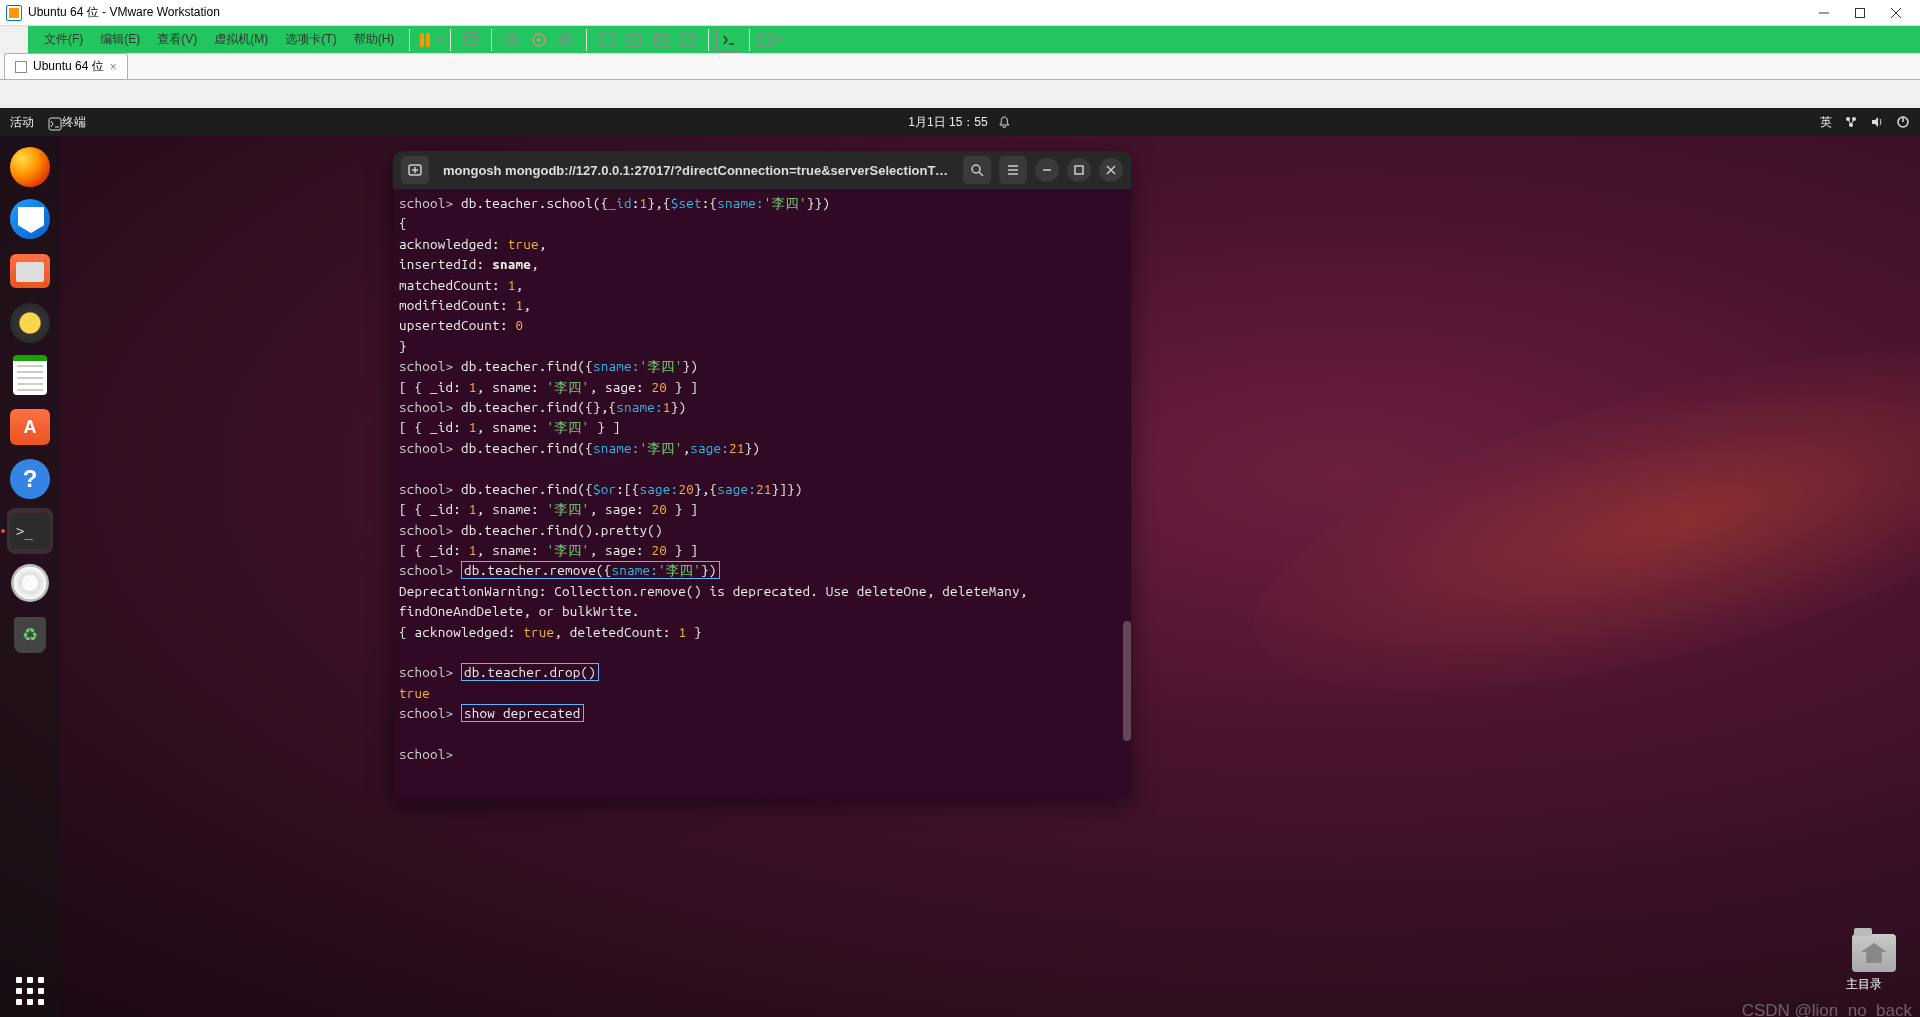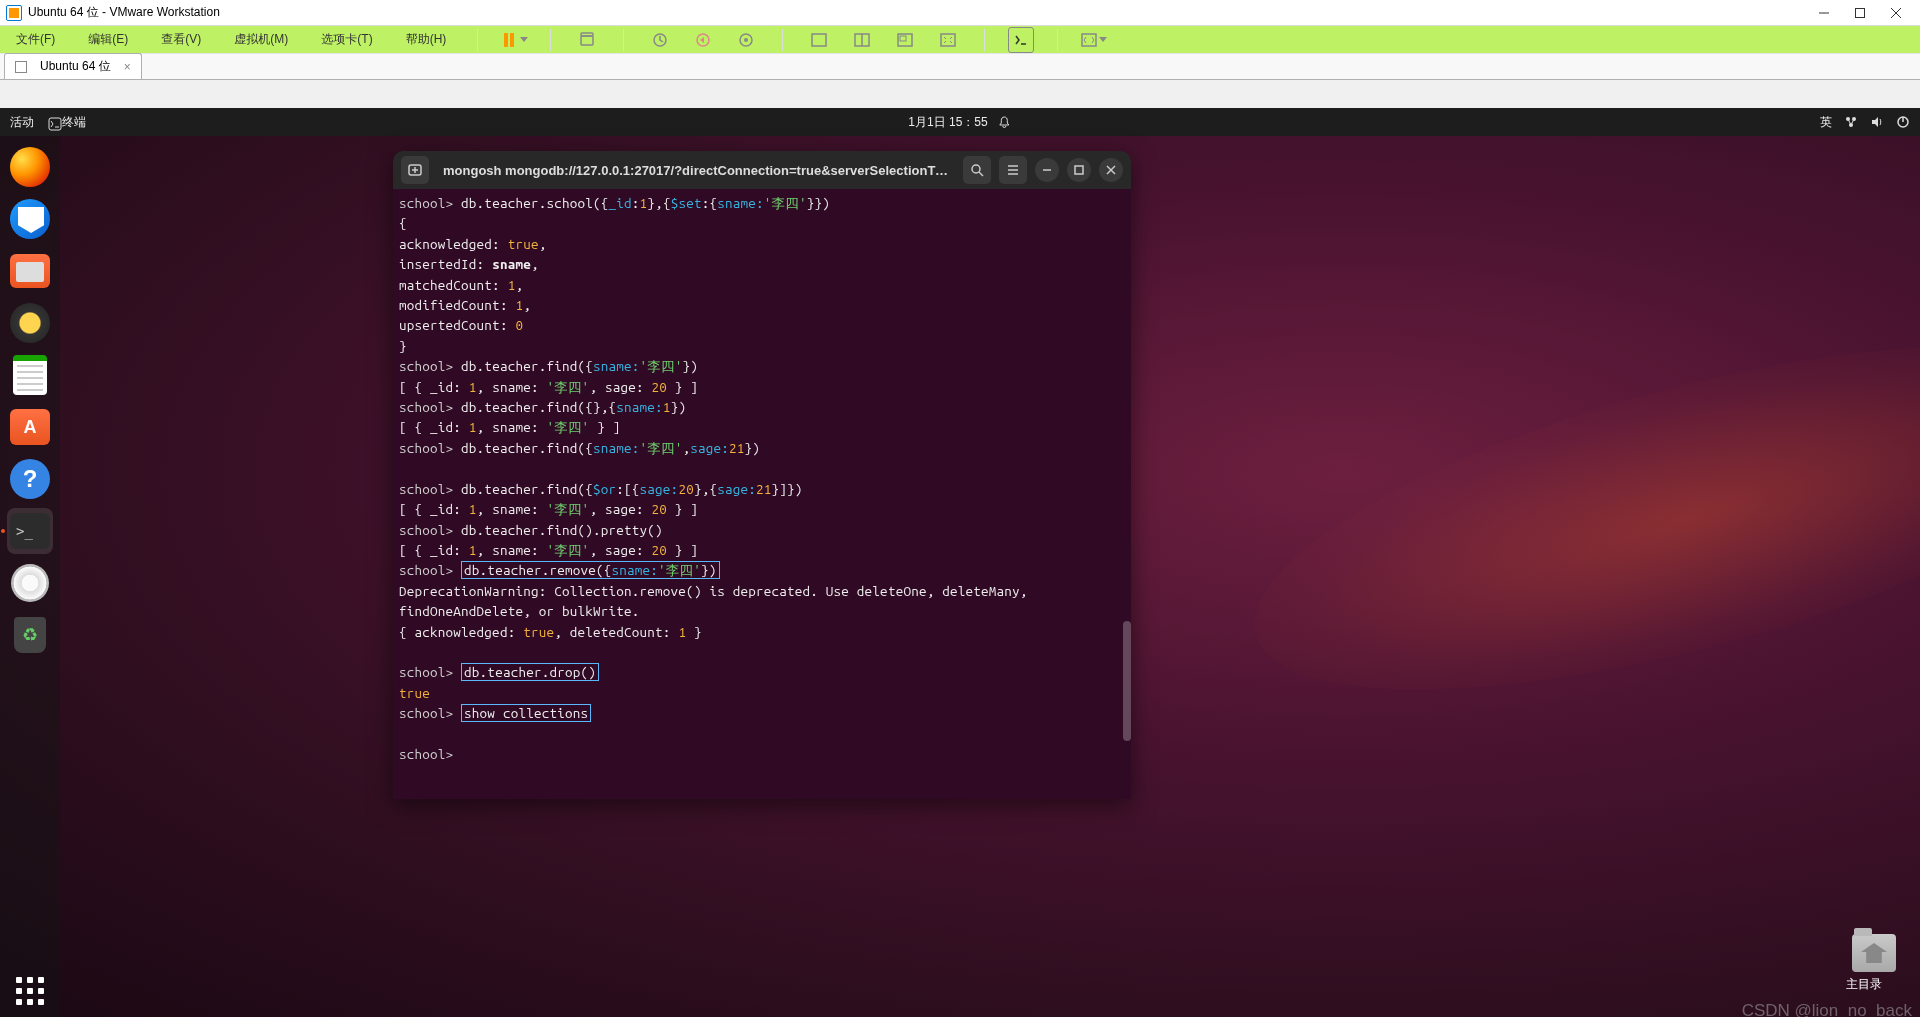"文件(F)" .vmware-menubar { background: #bef264 -> #22c55e; gap: 17px -> 1px; margin-left: none -> 28px }
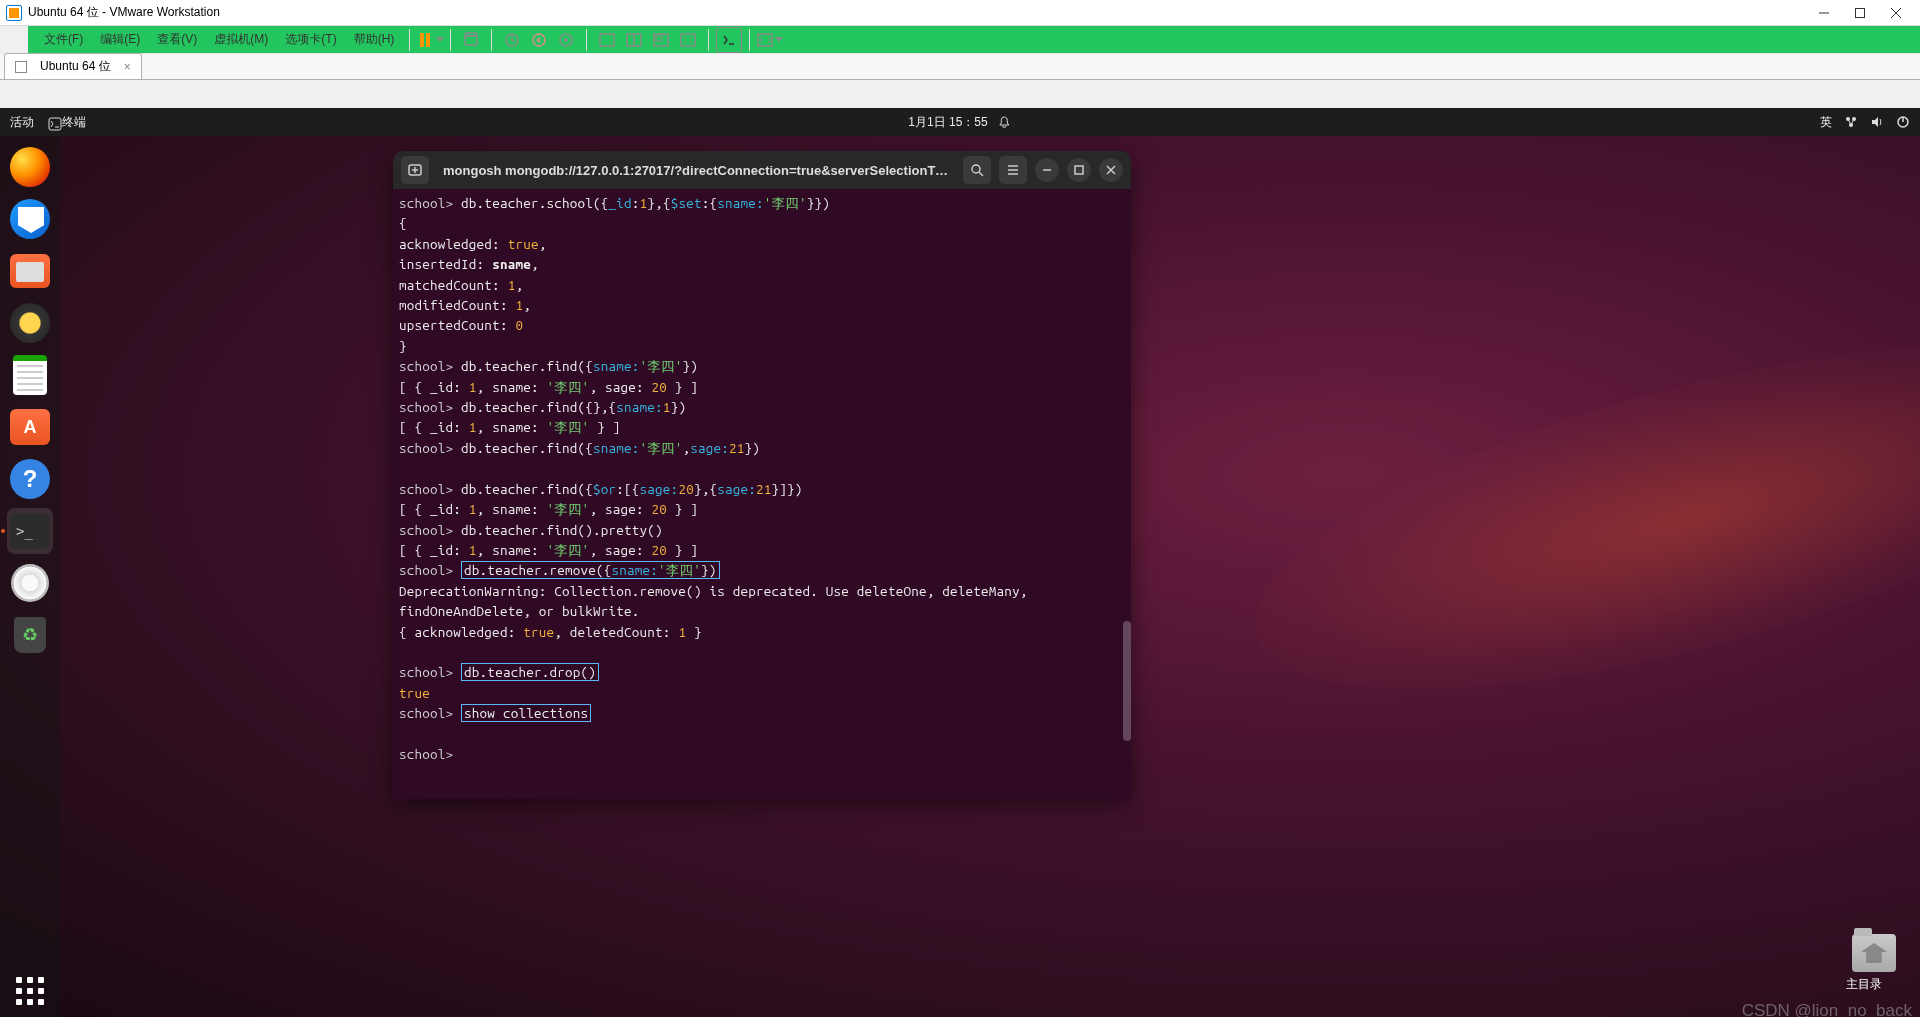"Ubuntu 64 位" .vmware-tab { gap: 13px -> 6px }
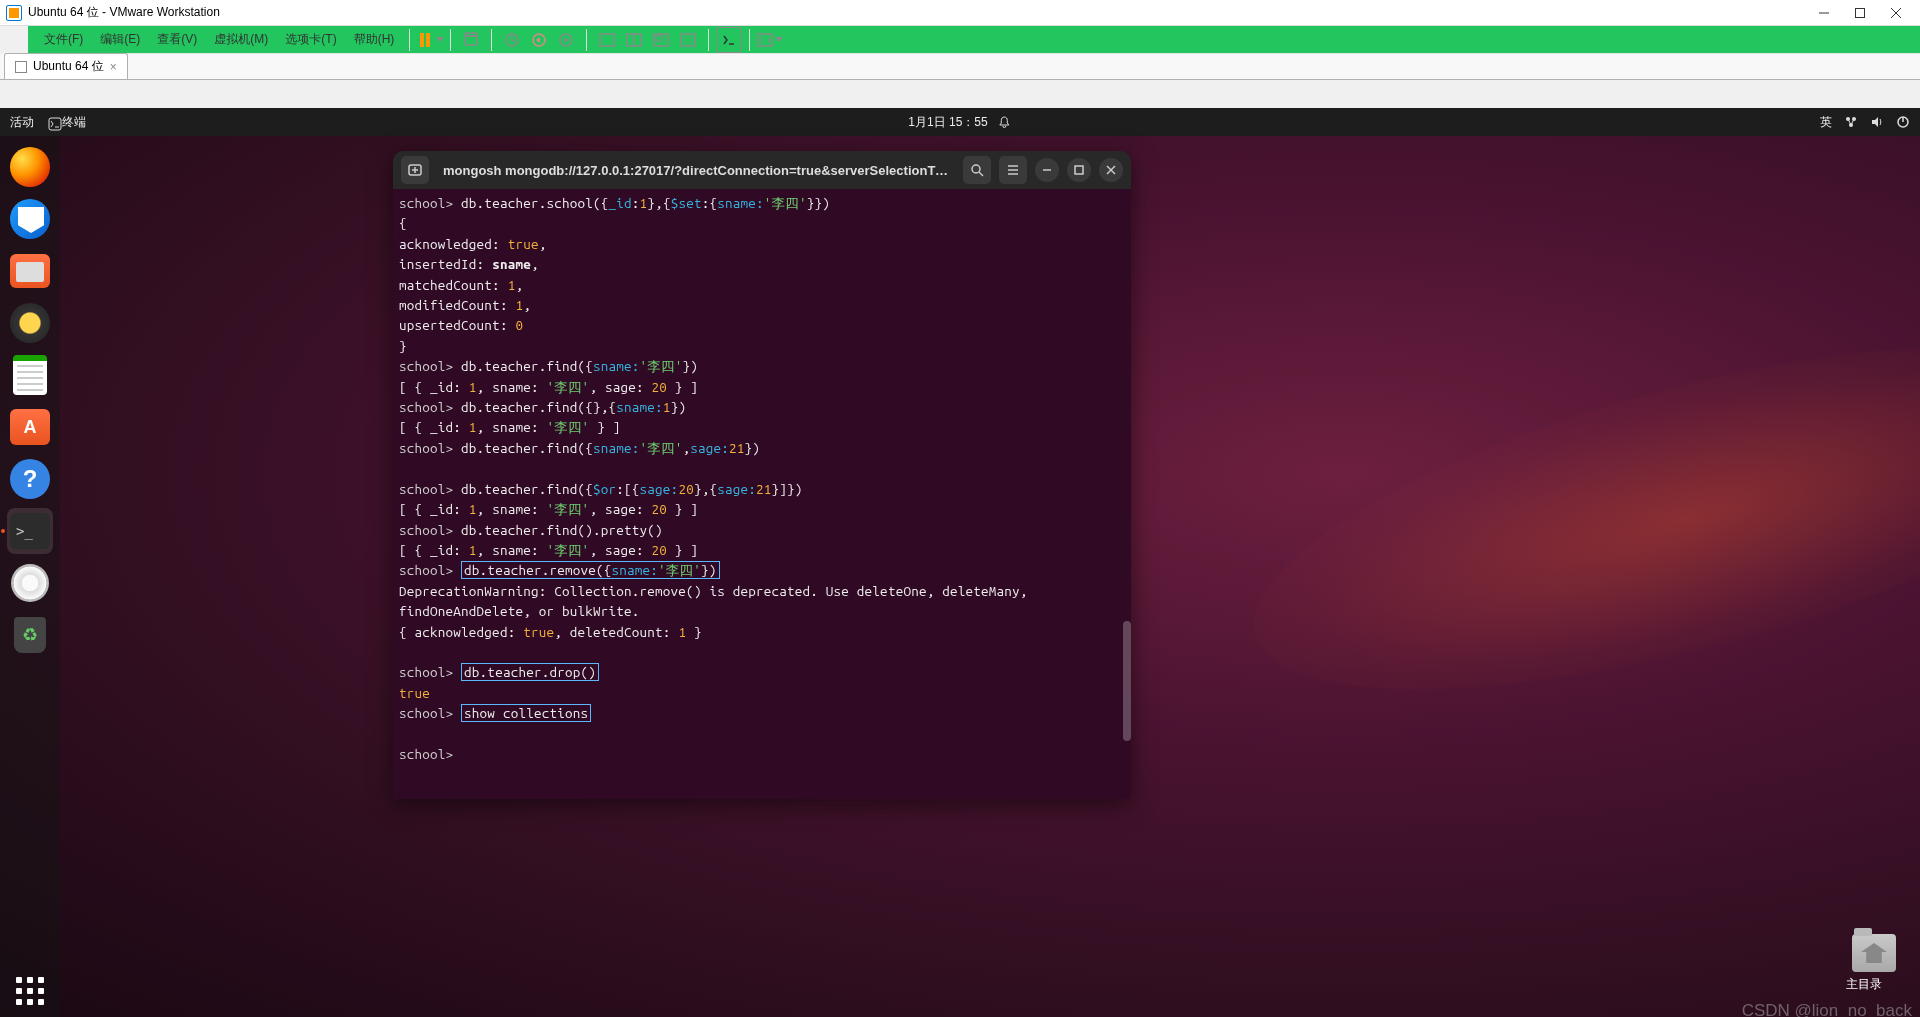"show collections" span { text: collections -> deprecated }
